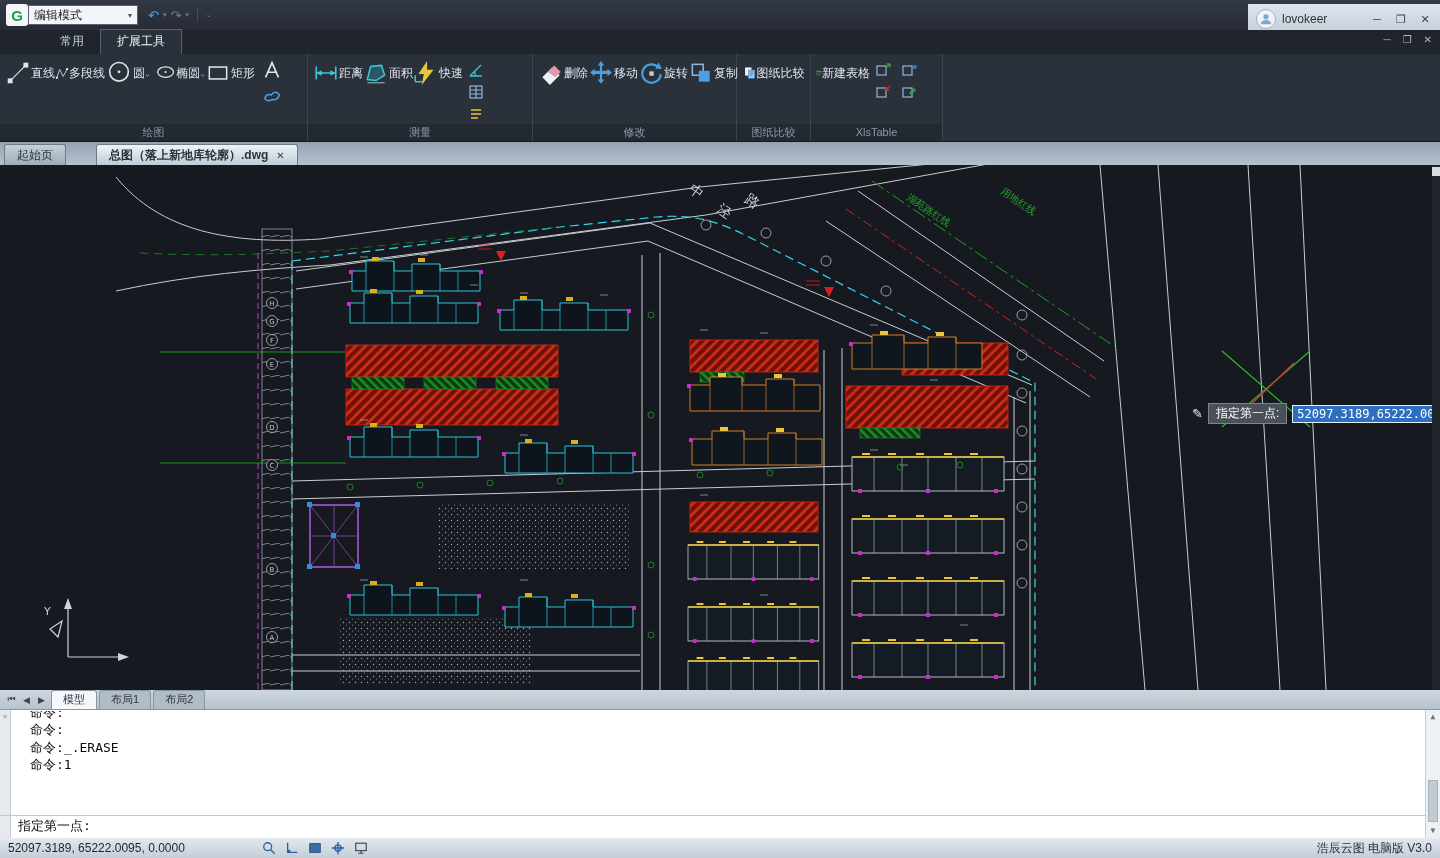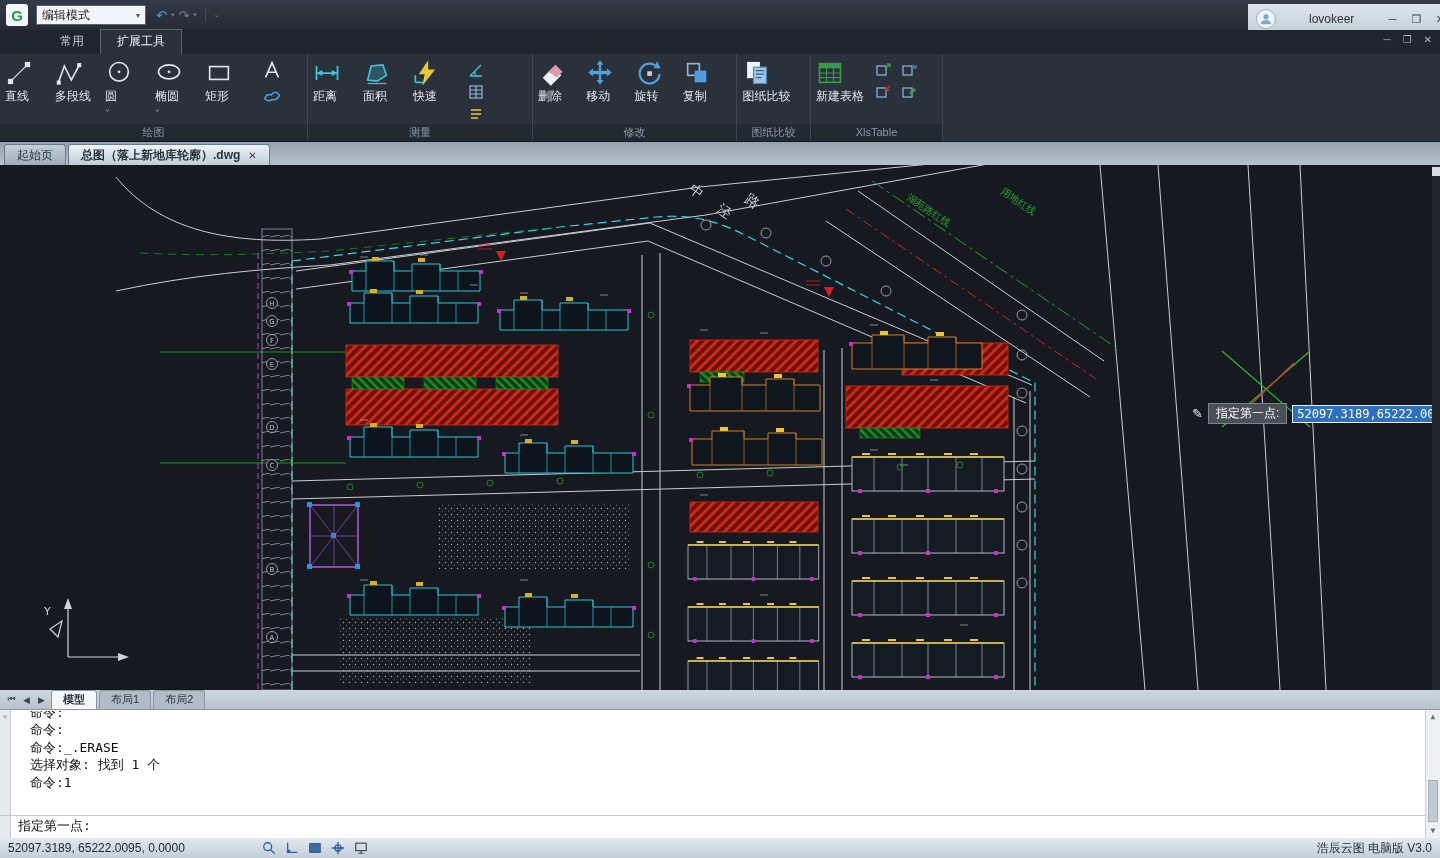"编辑模式" .mode-select { margin-left: 8px -> 0 }
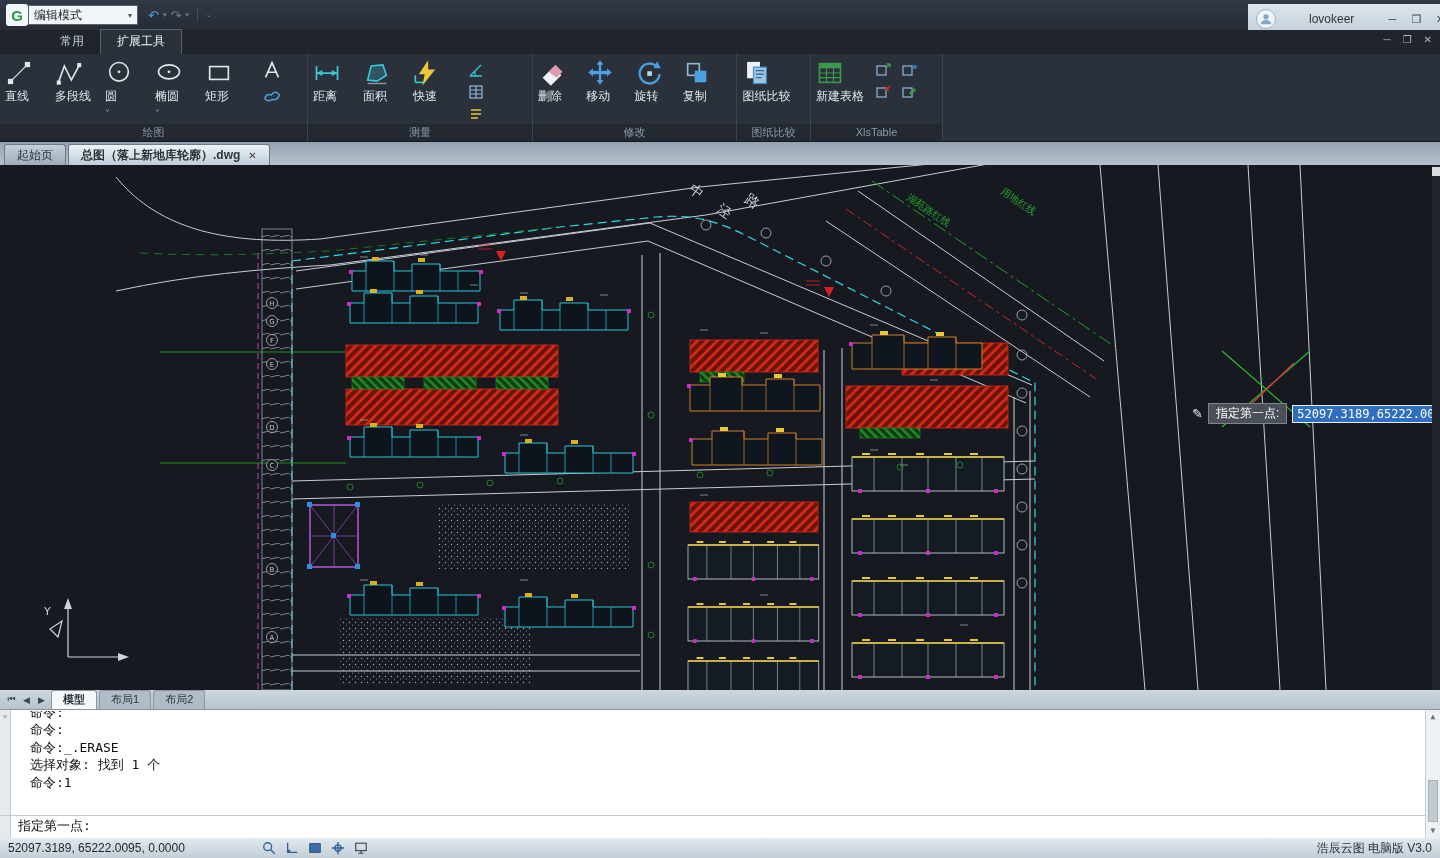"lovokeer" .user-area { gap: 27px -> none }
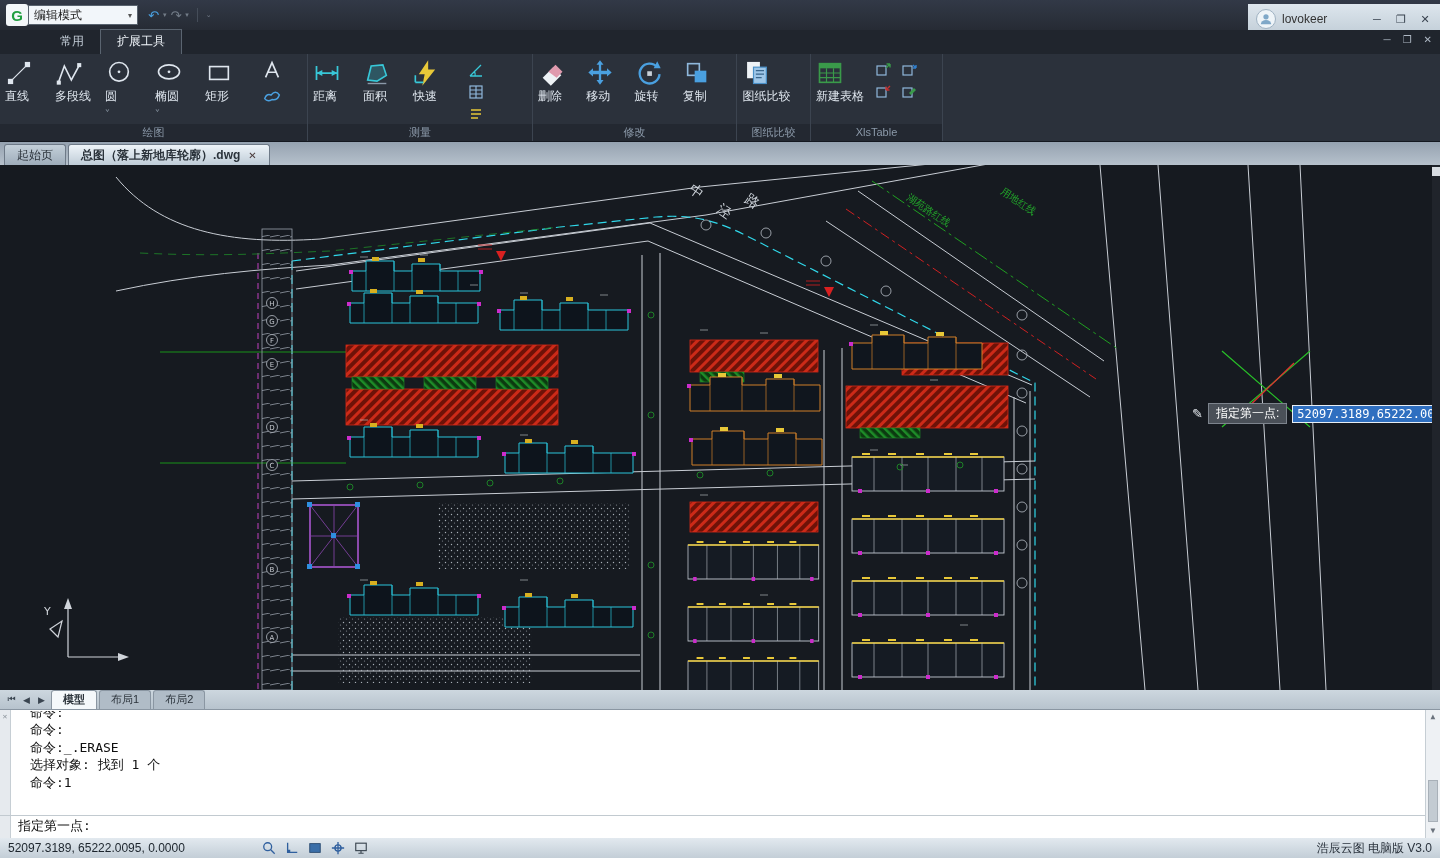"直线" .rbtn { align-items: none -> center; flex-direction: column -> row }
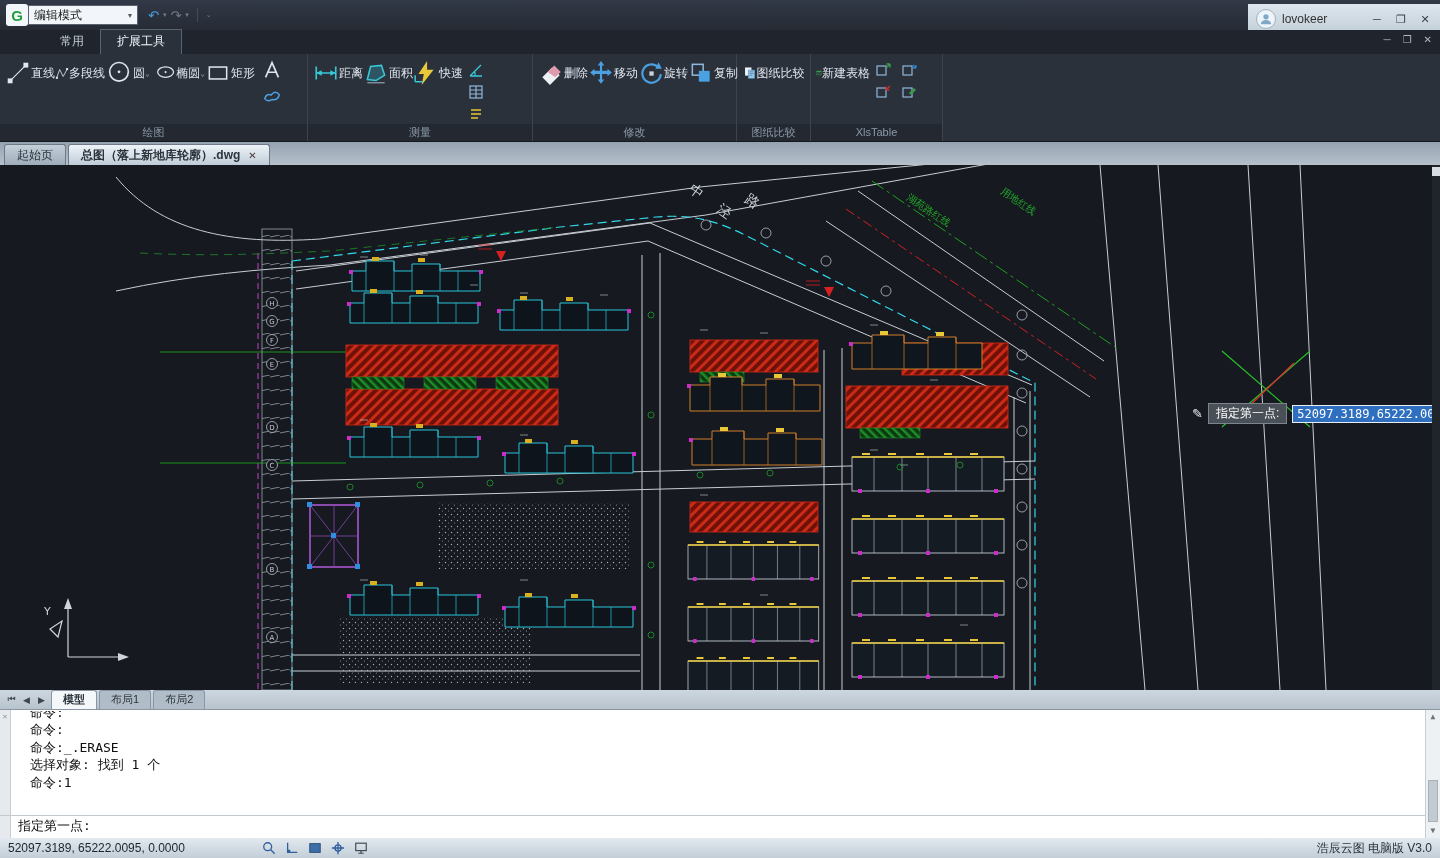"起始页" .doc-tabs { gap: none -> 28px }
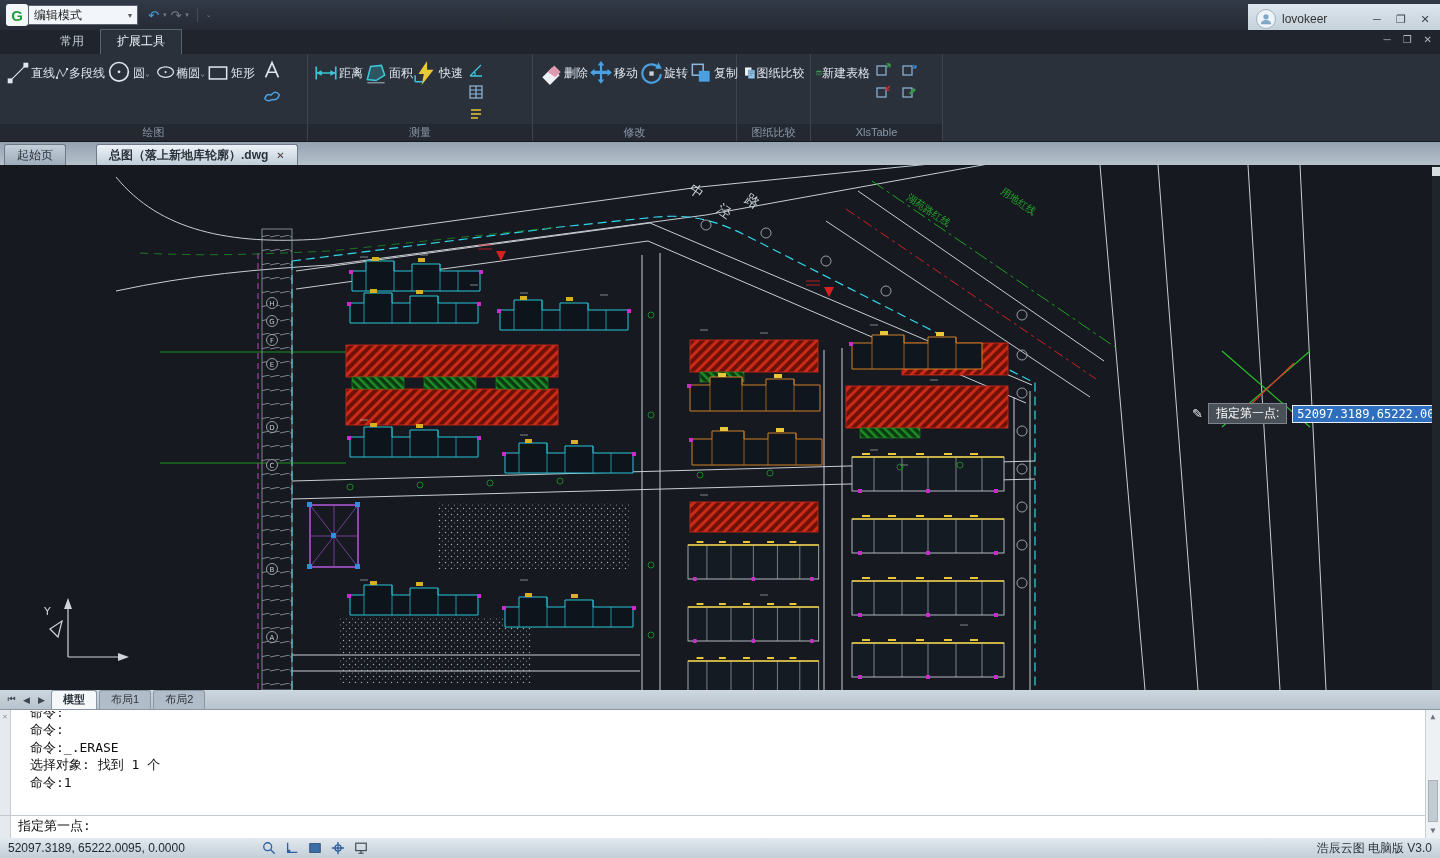"模型" .ltab.active { font-weight: bold -> normal }
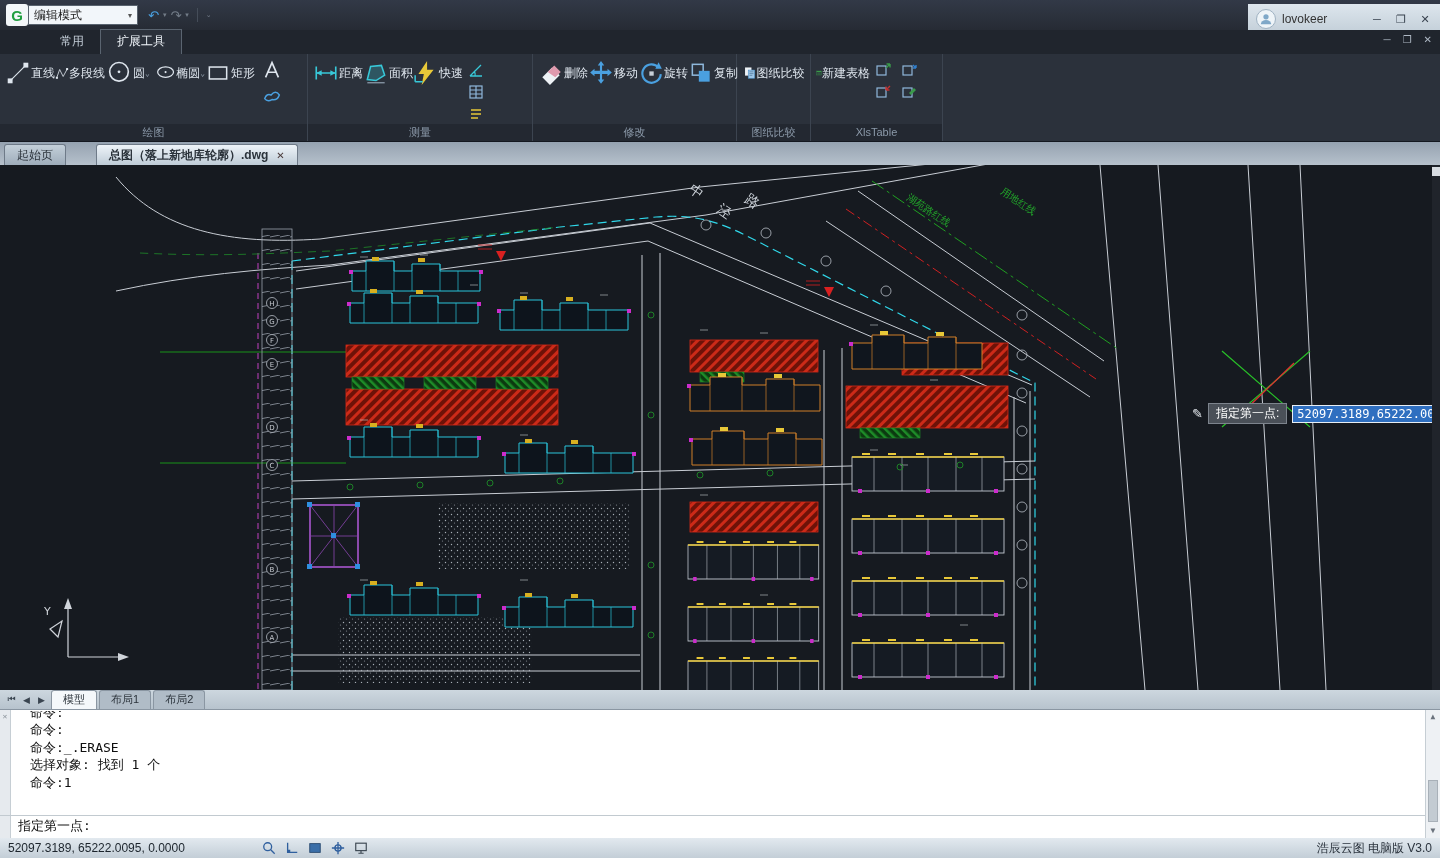"选择对象: 找到 1 个" div { html: <div>选择对象: 找到 1 个</div> -> none }
